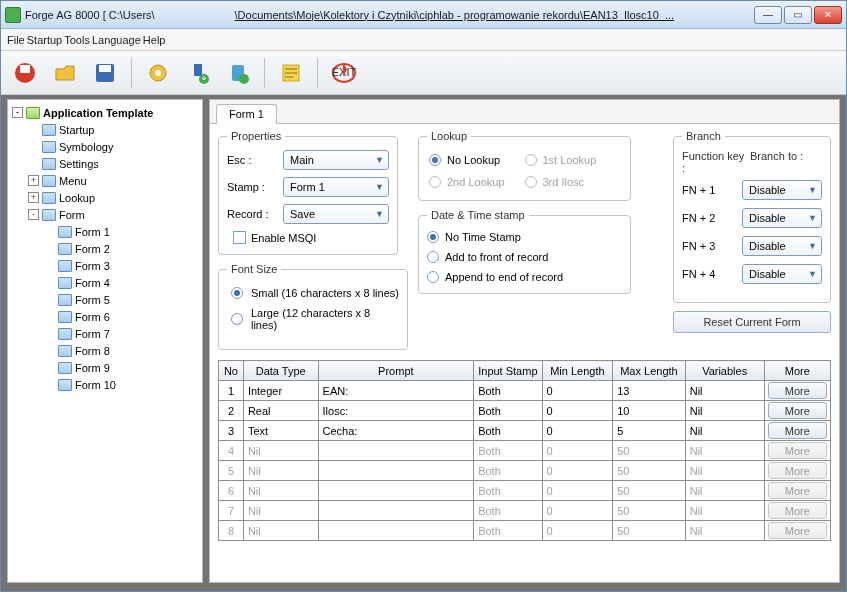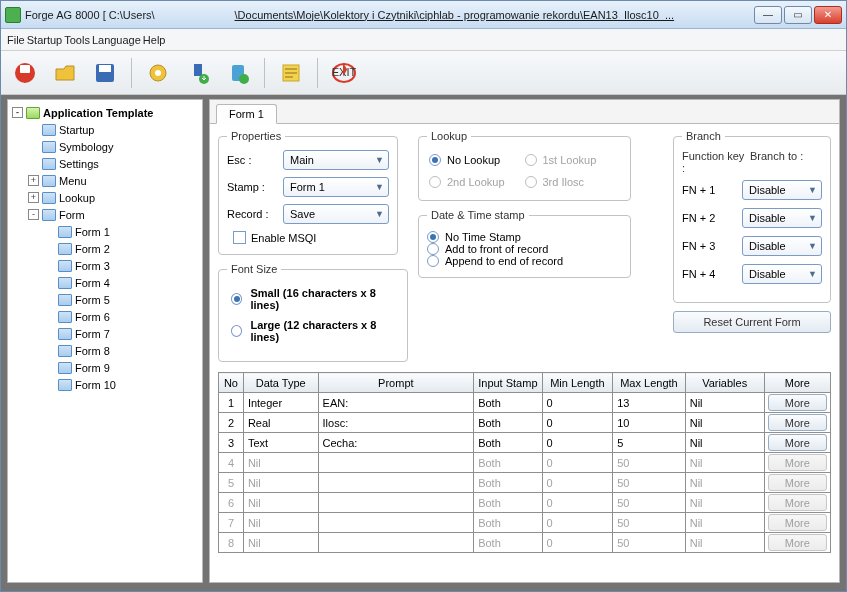"No Time Stamp" .sec-dt .radio-col { gap: none -> 8px }
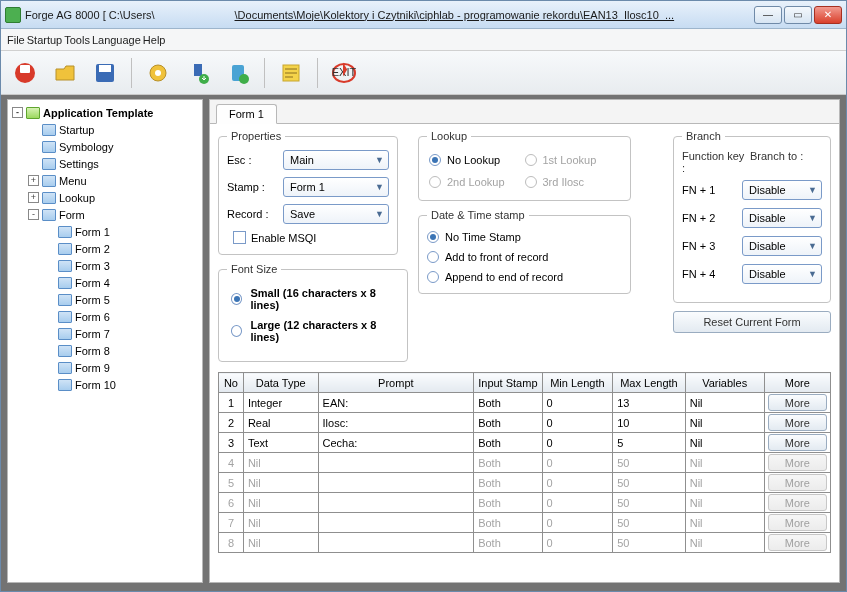"Small (16 characters x 8" .radio-row { font-weight: bold -> none }
